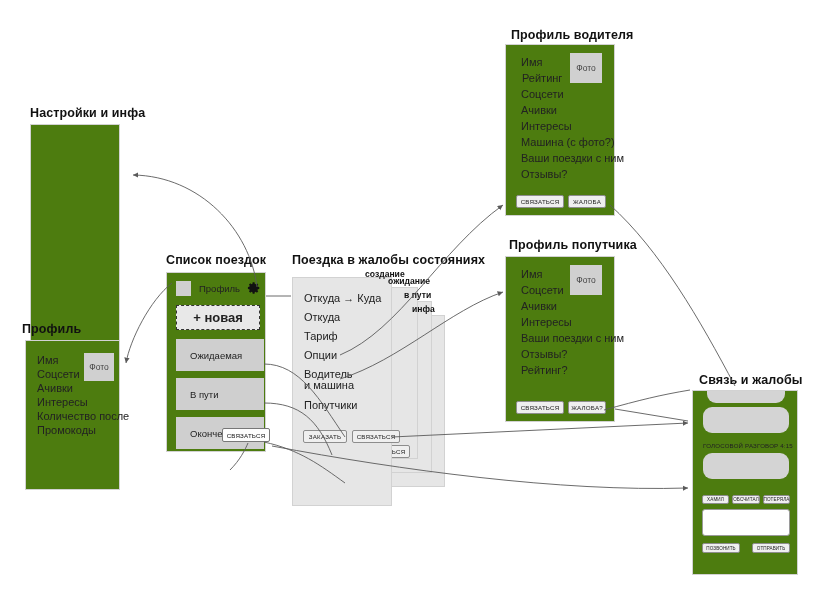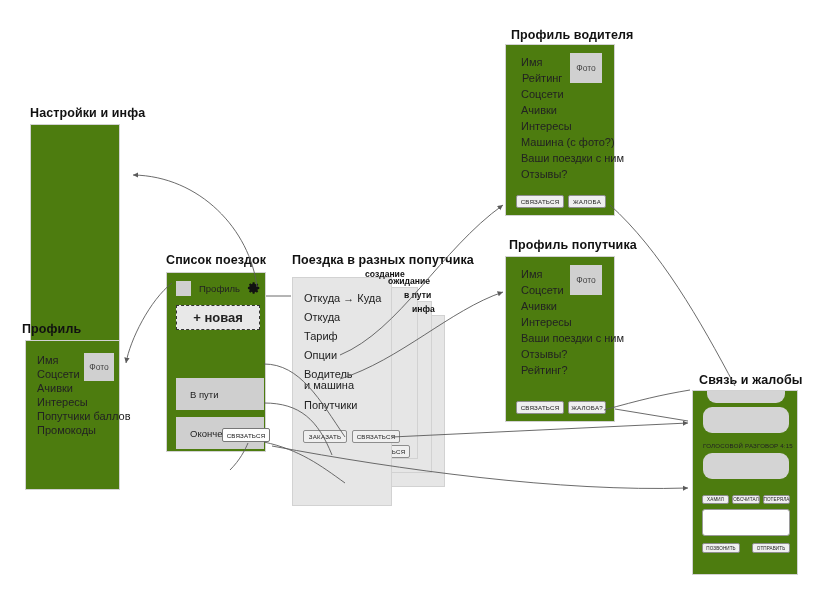"Поездка в разных попутчика" div.ttl { text: разных попутчика -> жалобы состояниях }
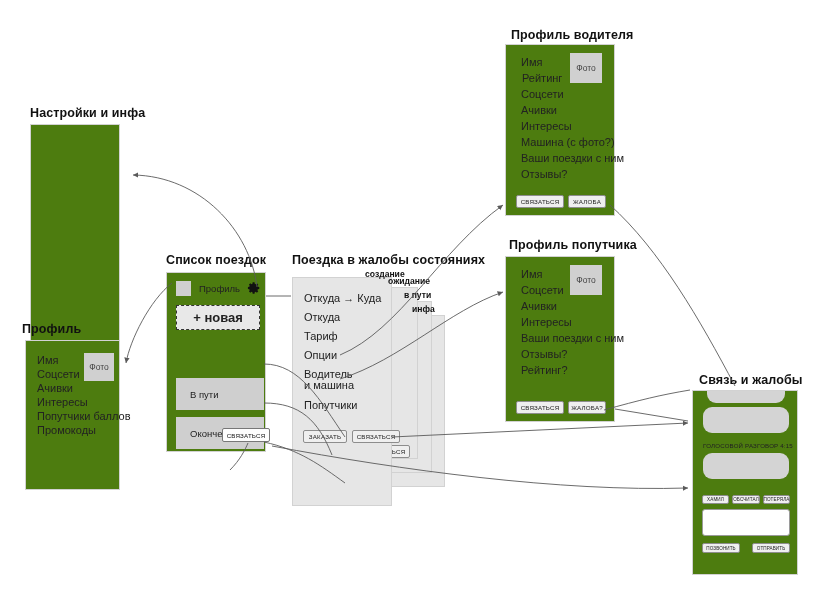"Ожидаемая" div.triplist-row { html: none -> <div>Ожидаемая</div> }
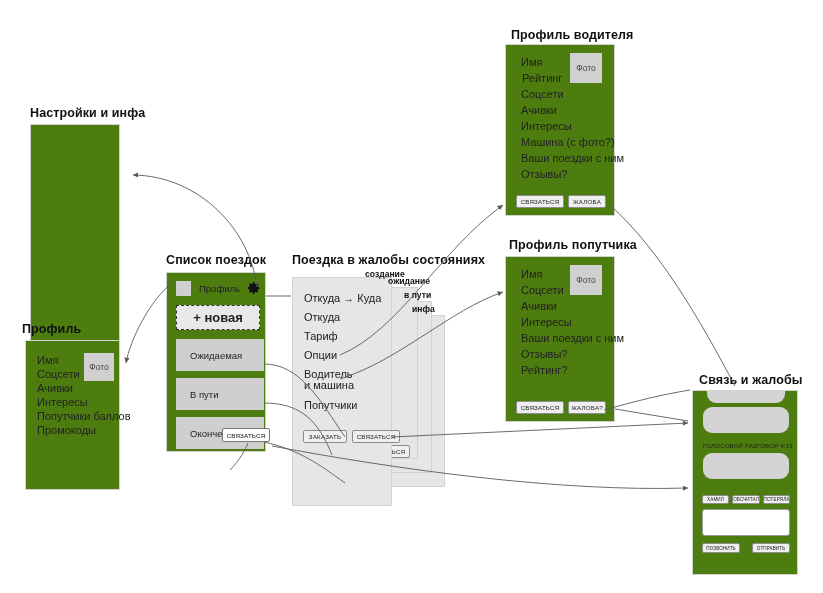"Попутчики баллов" div.field { text: Попутчики баллов -> Количество после }
